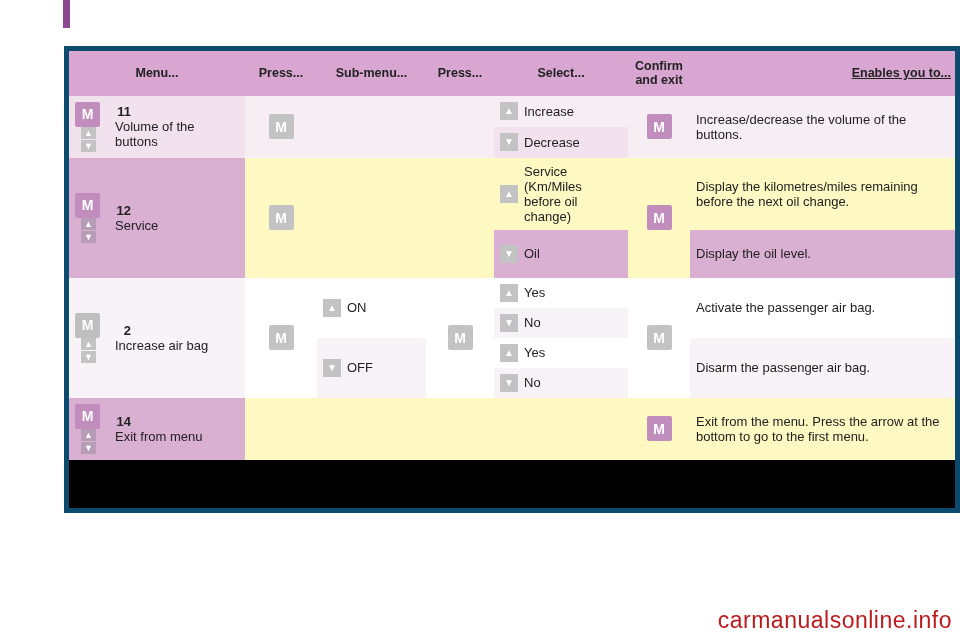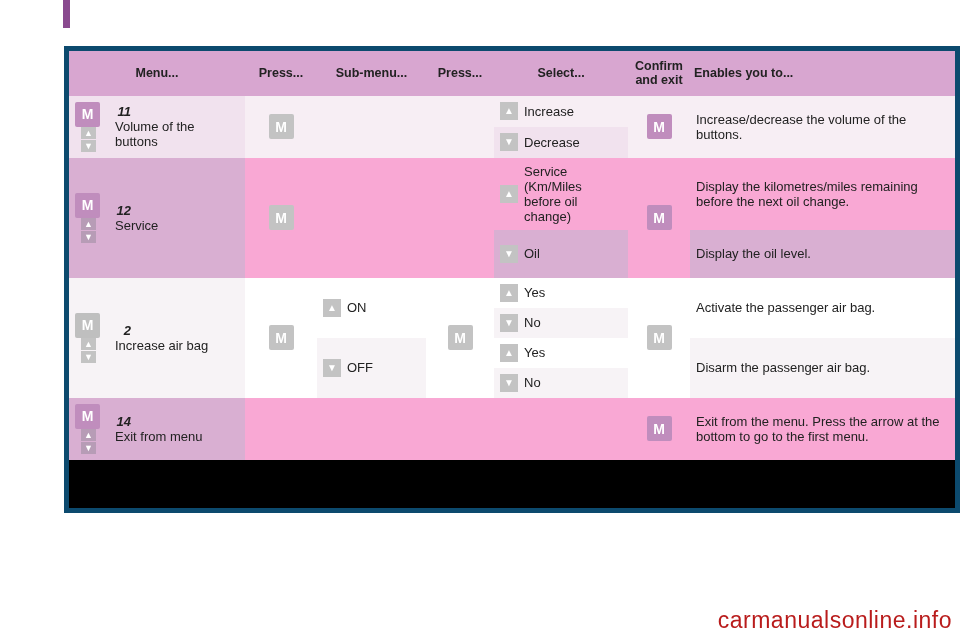"Enables you to..." th.en { text-align: left -> right; text-decoration: none -> underline }
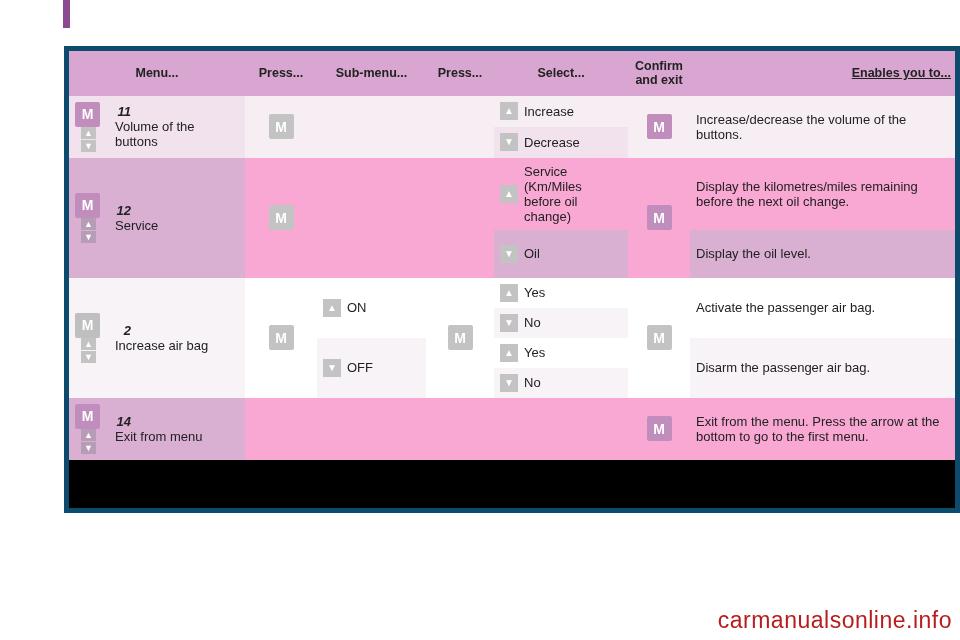"11" .num { font-style: italic -> none }
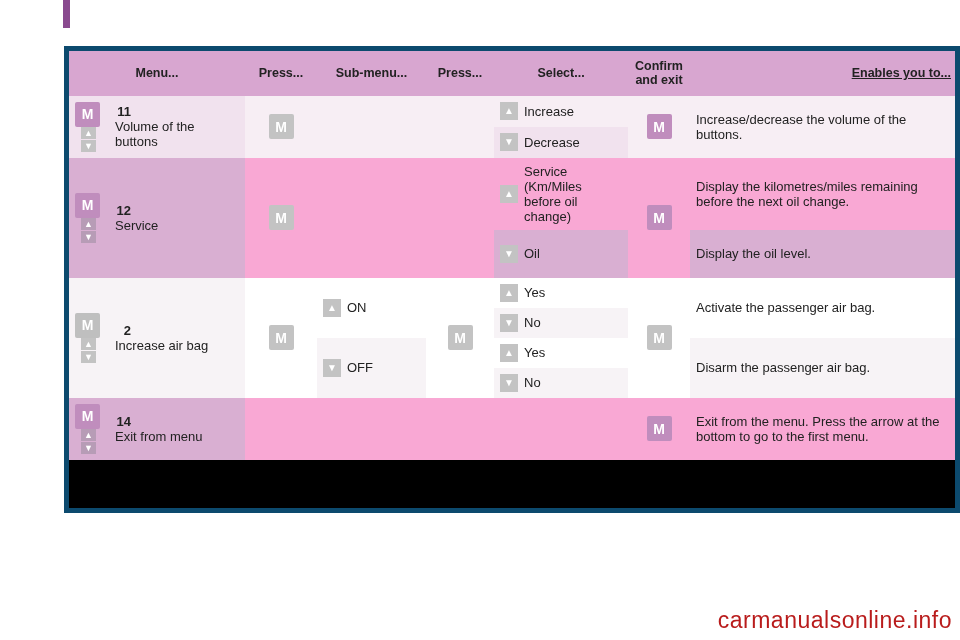"Service (Km/Miles before oil change)" .mid1 { background: #f9a8d4 -> #fef9c3 }
